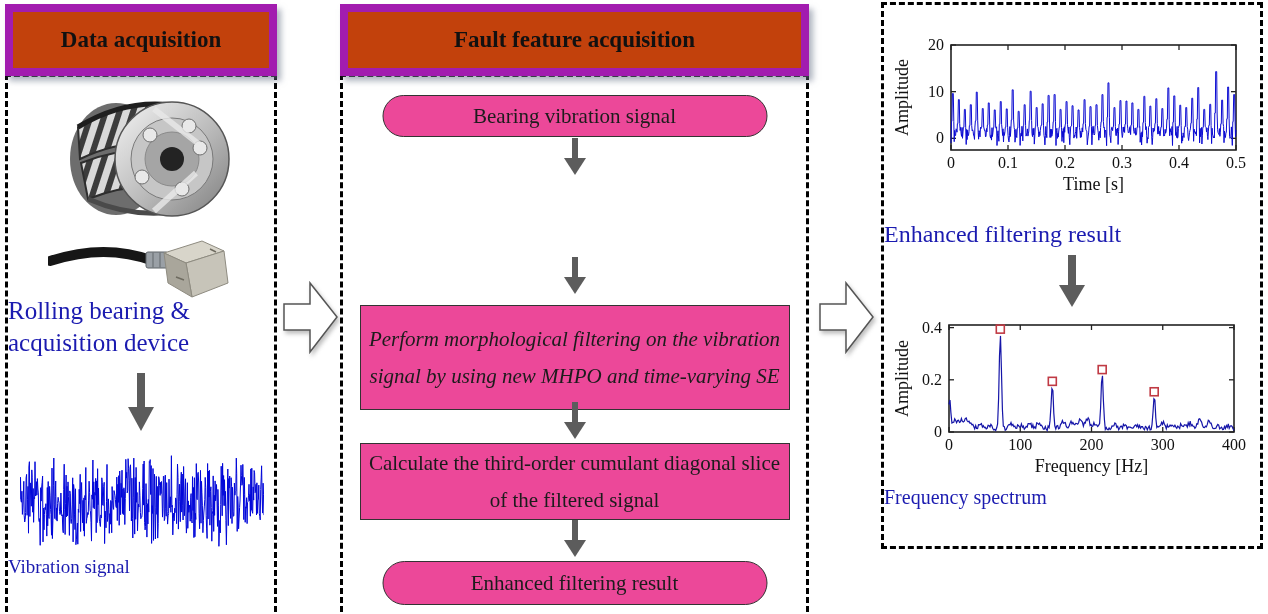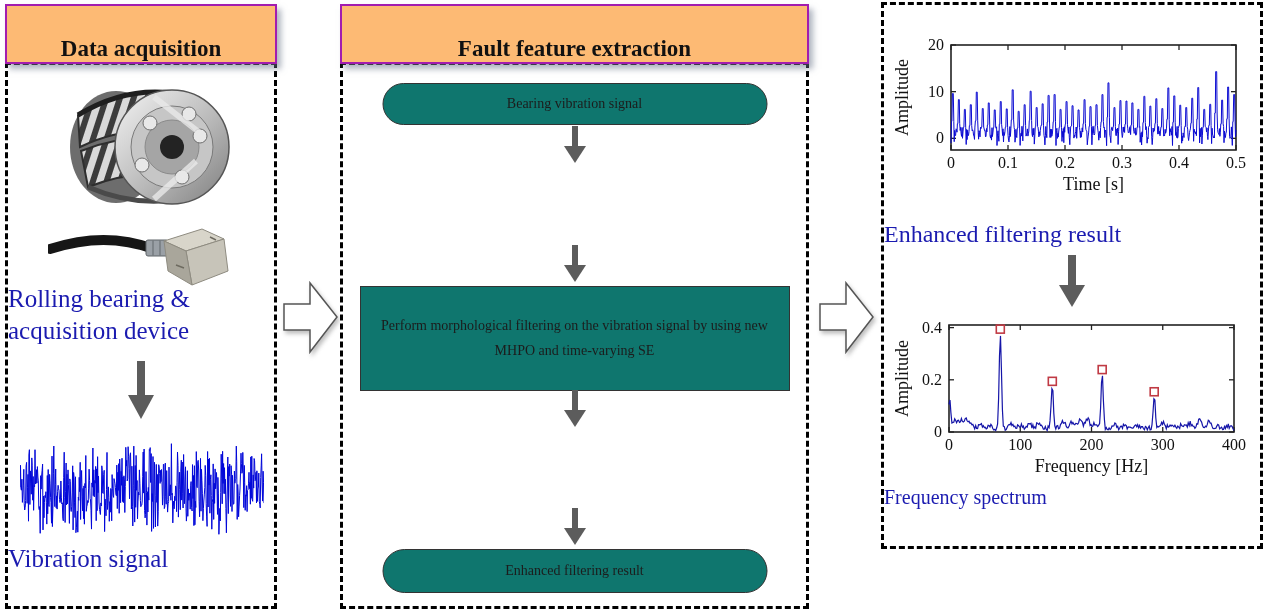"Data acquisition" .panel-header { align-items: flex-end -> center; background: #fdba74 -> #c2410c; border: 2px solid #a21caf -> 8px solid #a21caf }
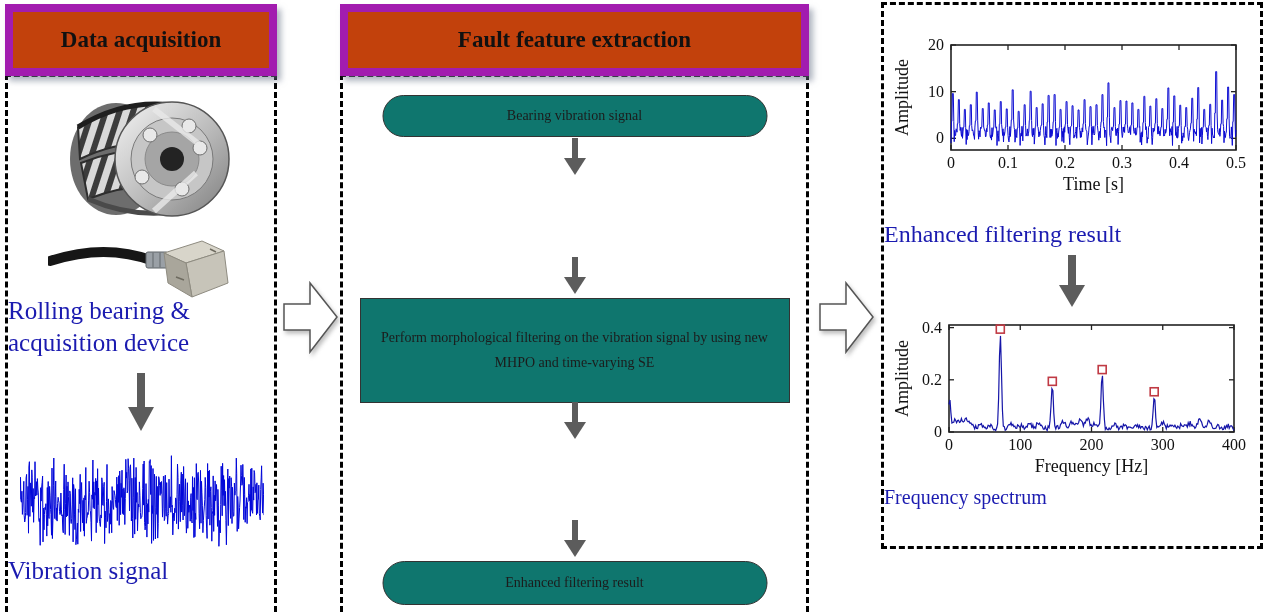"Fault feature extraction" span { text: extraction -> acquisition }
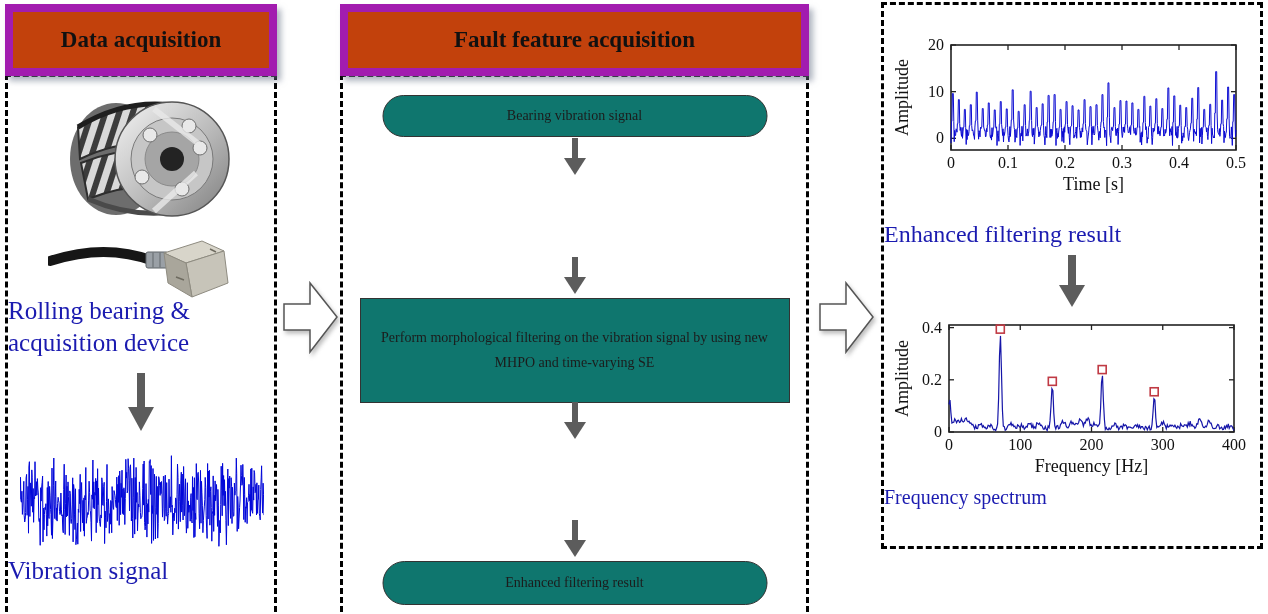"Bearing vibration signal" .step { background: #0f766e -> #ec4899; font-size: 14px -> 21px }
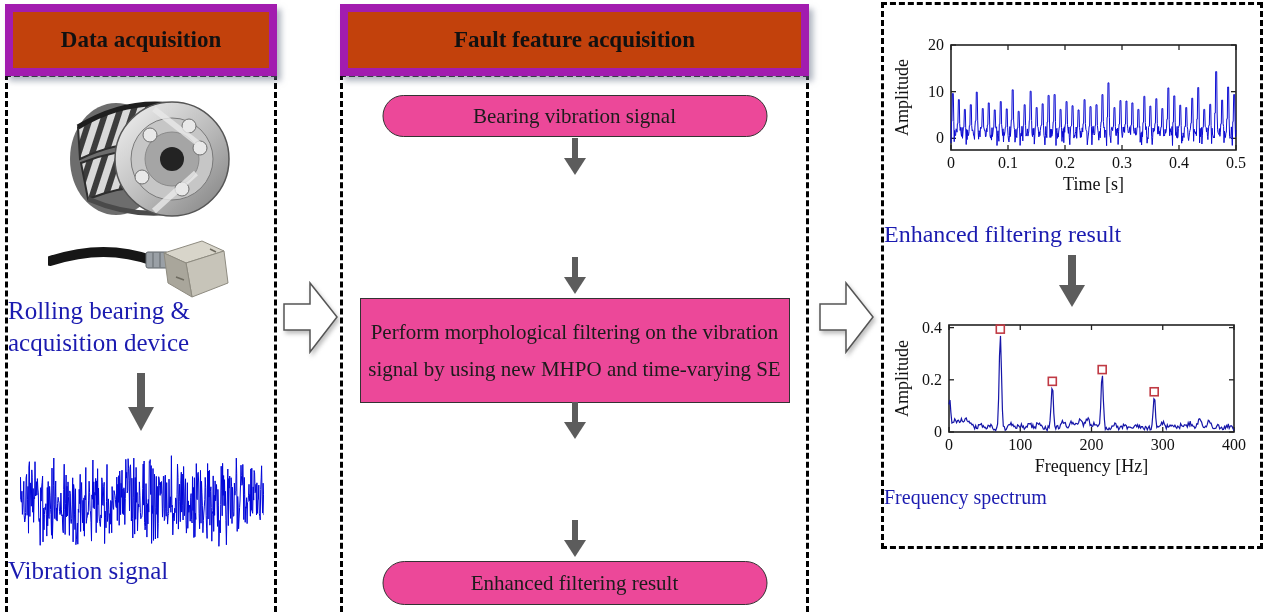"Perform morphological filtering on the" div.step { font-style: none -> italic; top: 221px -> 228px }
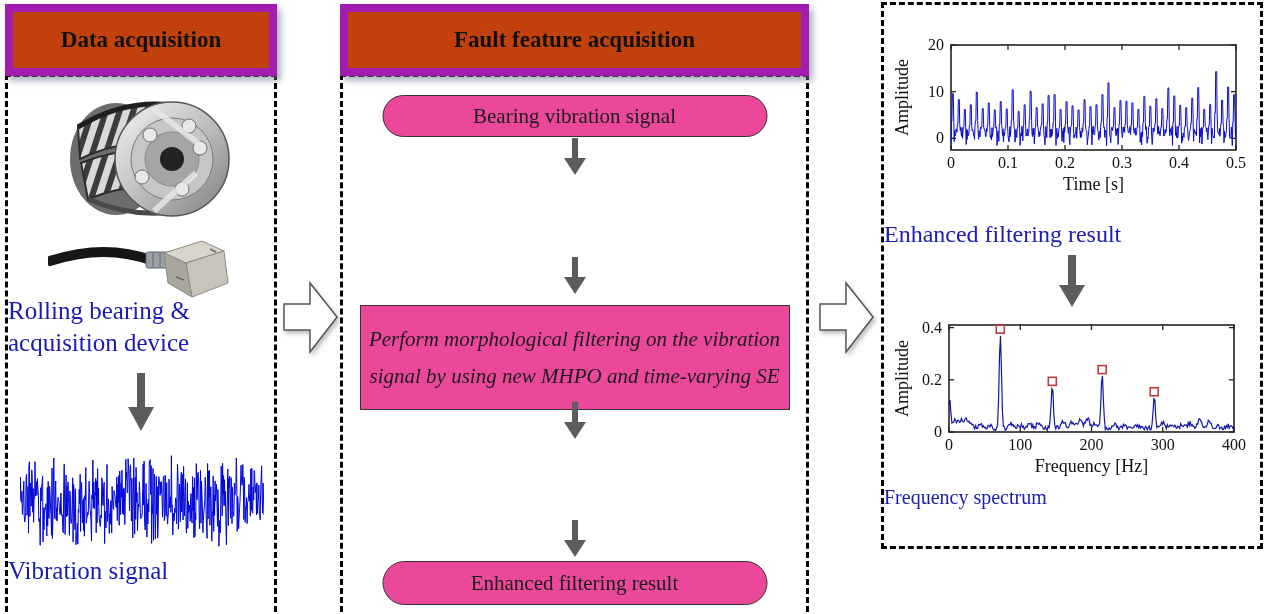"Calculate the third-order cumulant" div.step { html: none -> <div>Calculate the third-order cumulant diagonal slice of the filtered signal</div> }
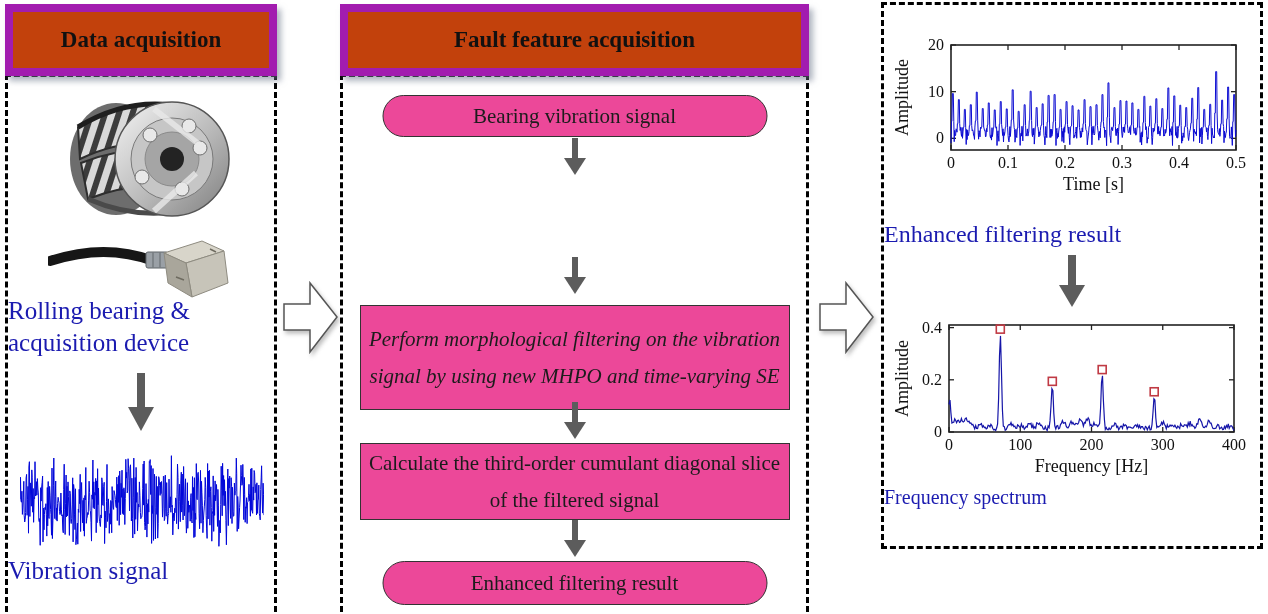"Vibration signal" div.blue-caption { font-size: 25px -> 19px }
